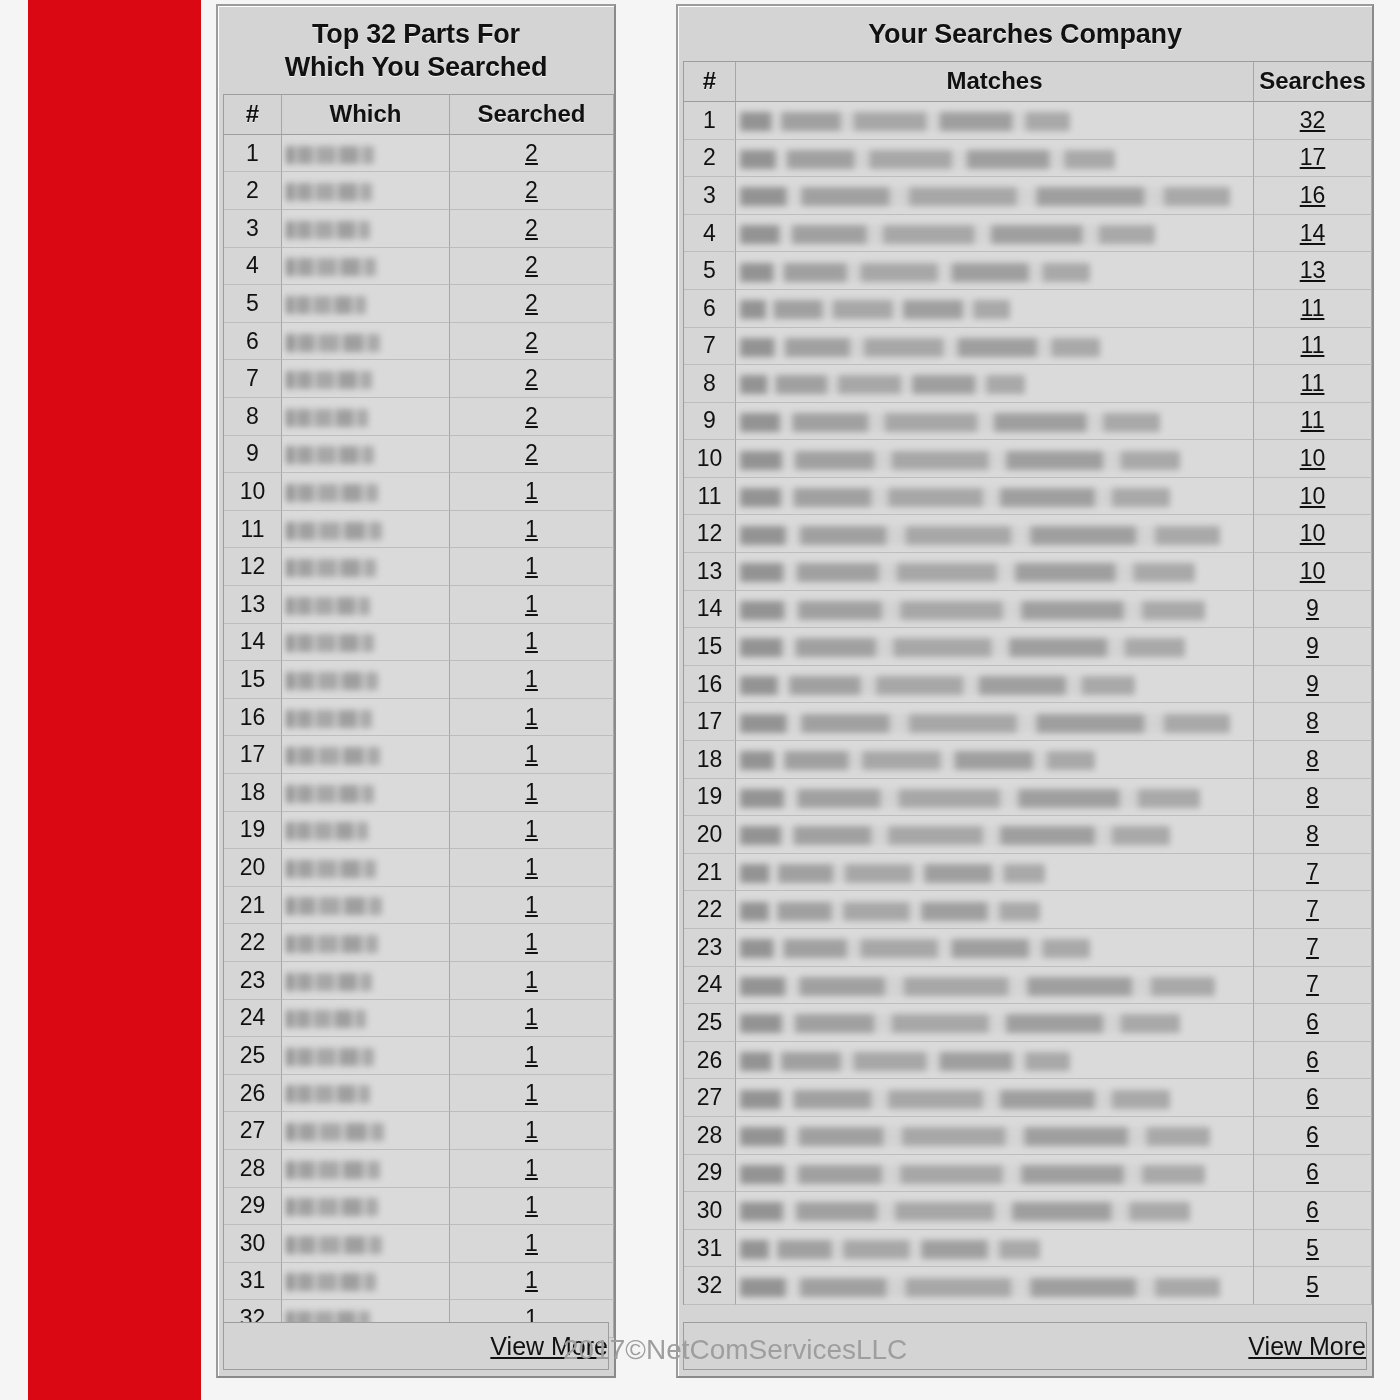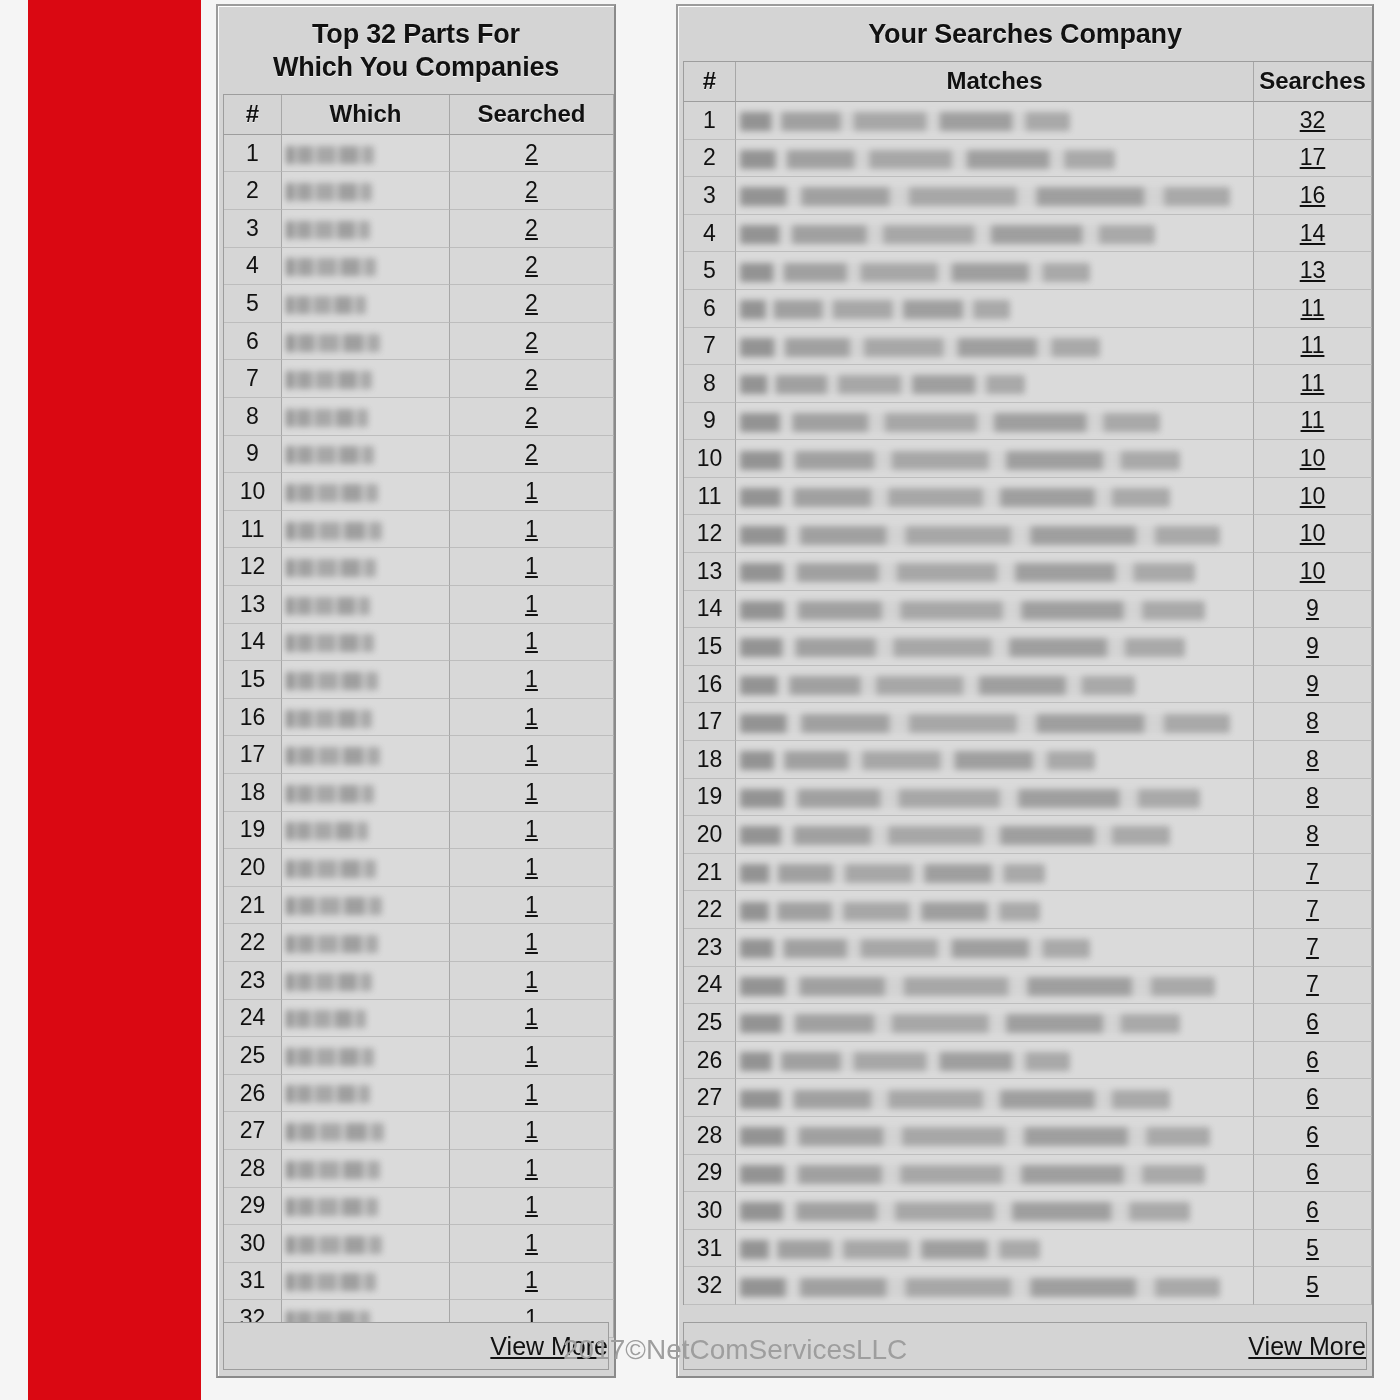"Which You Companies" div { text: Companies -> Searched }
